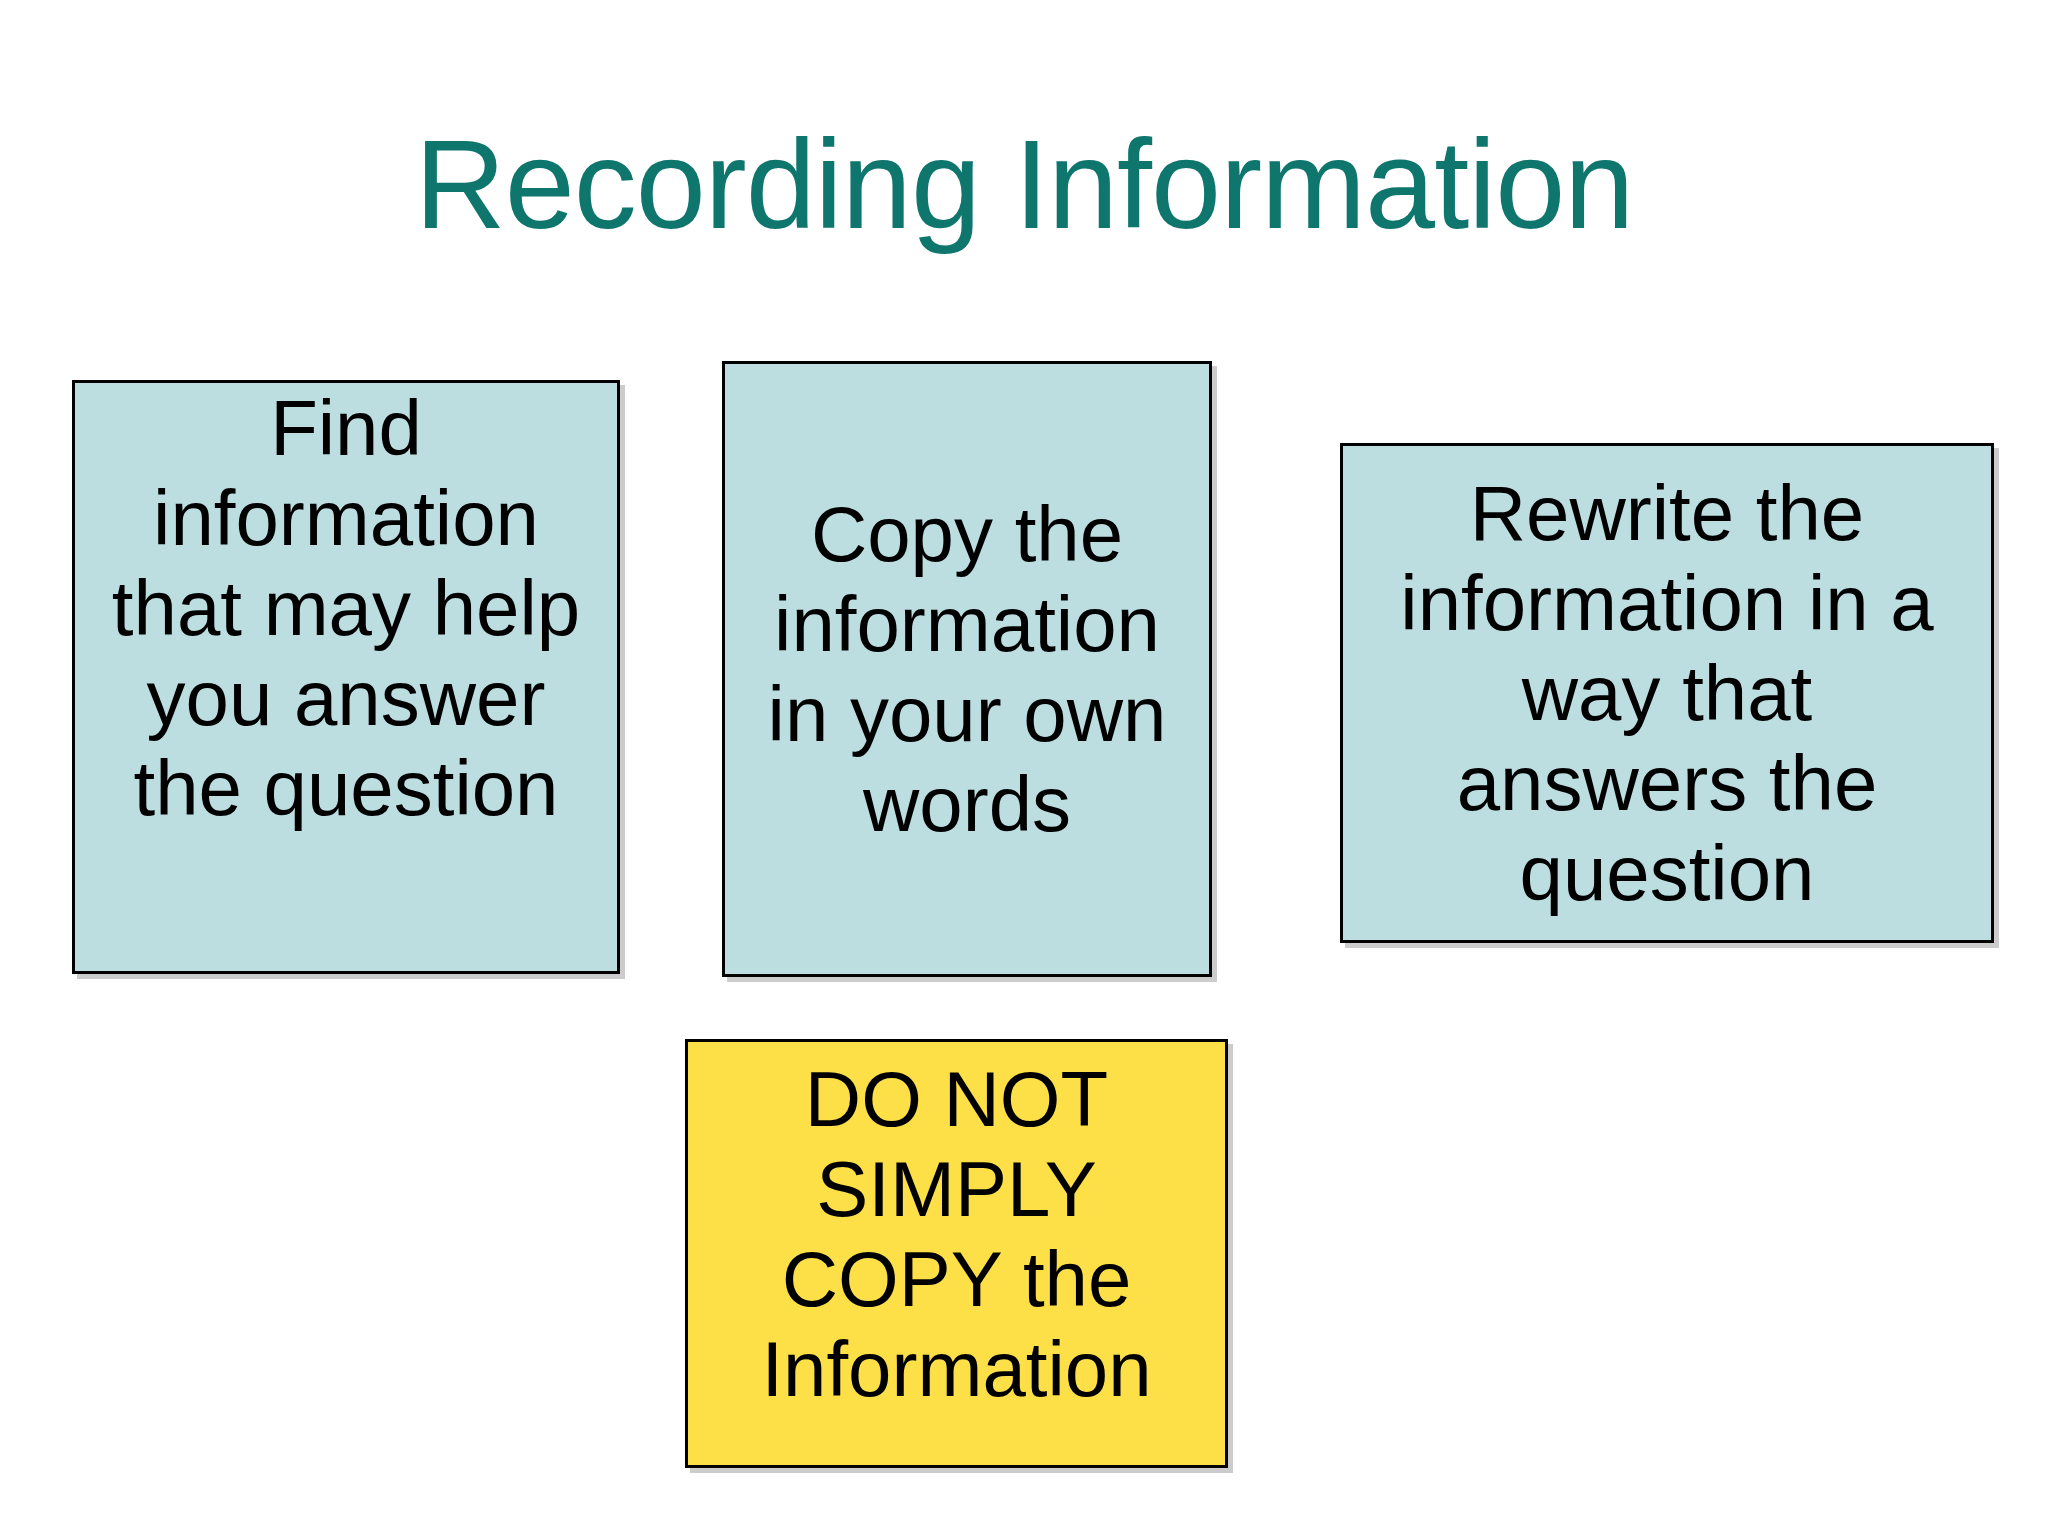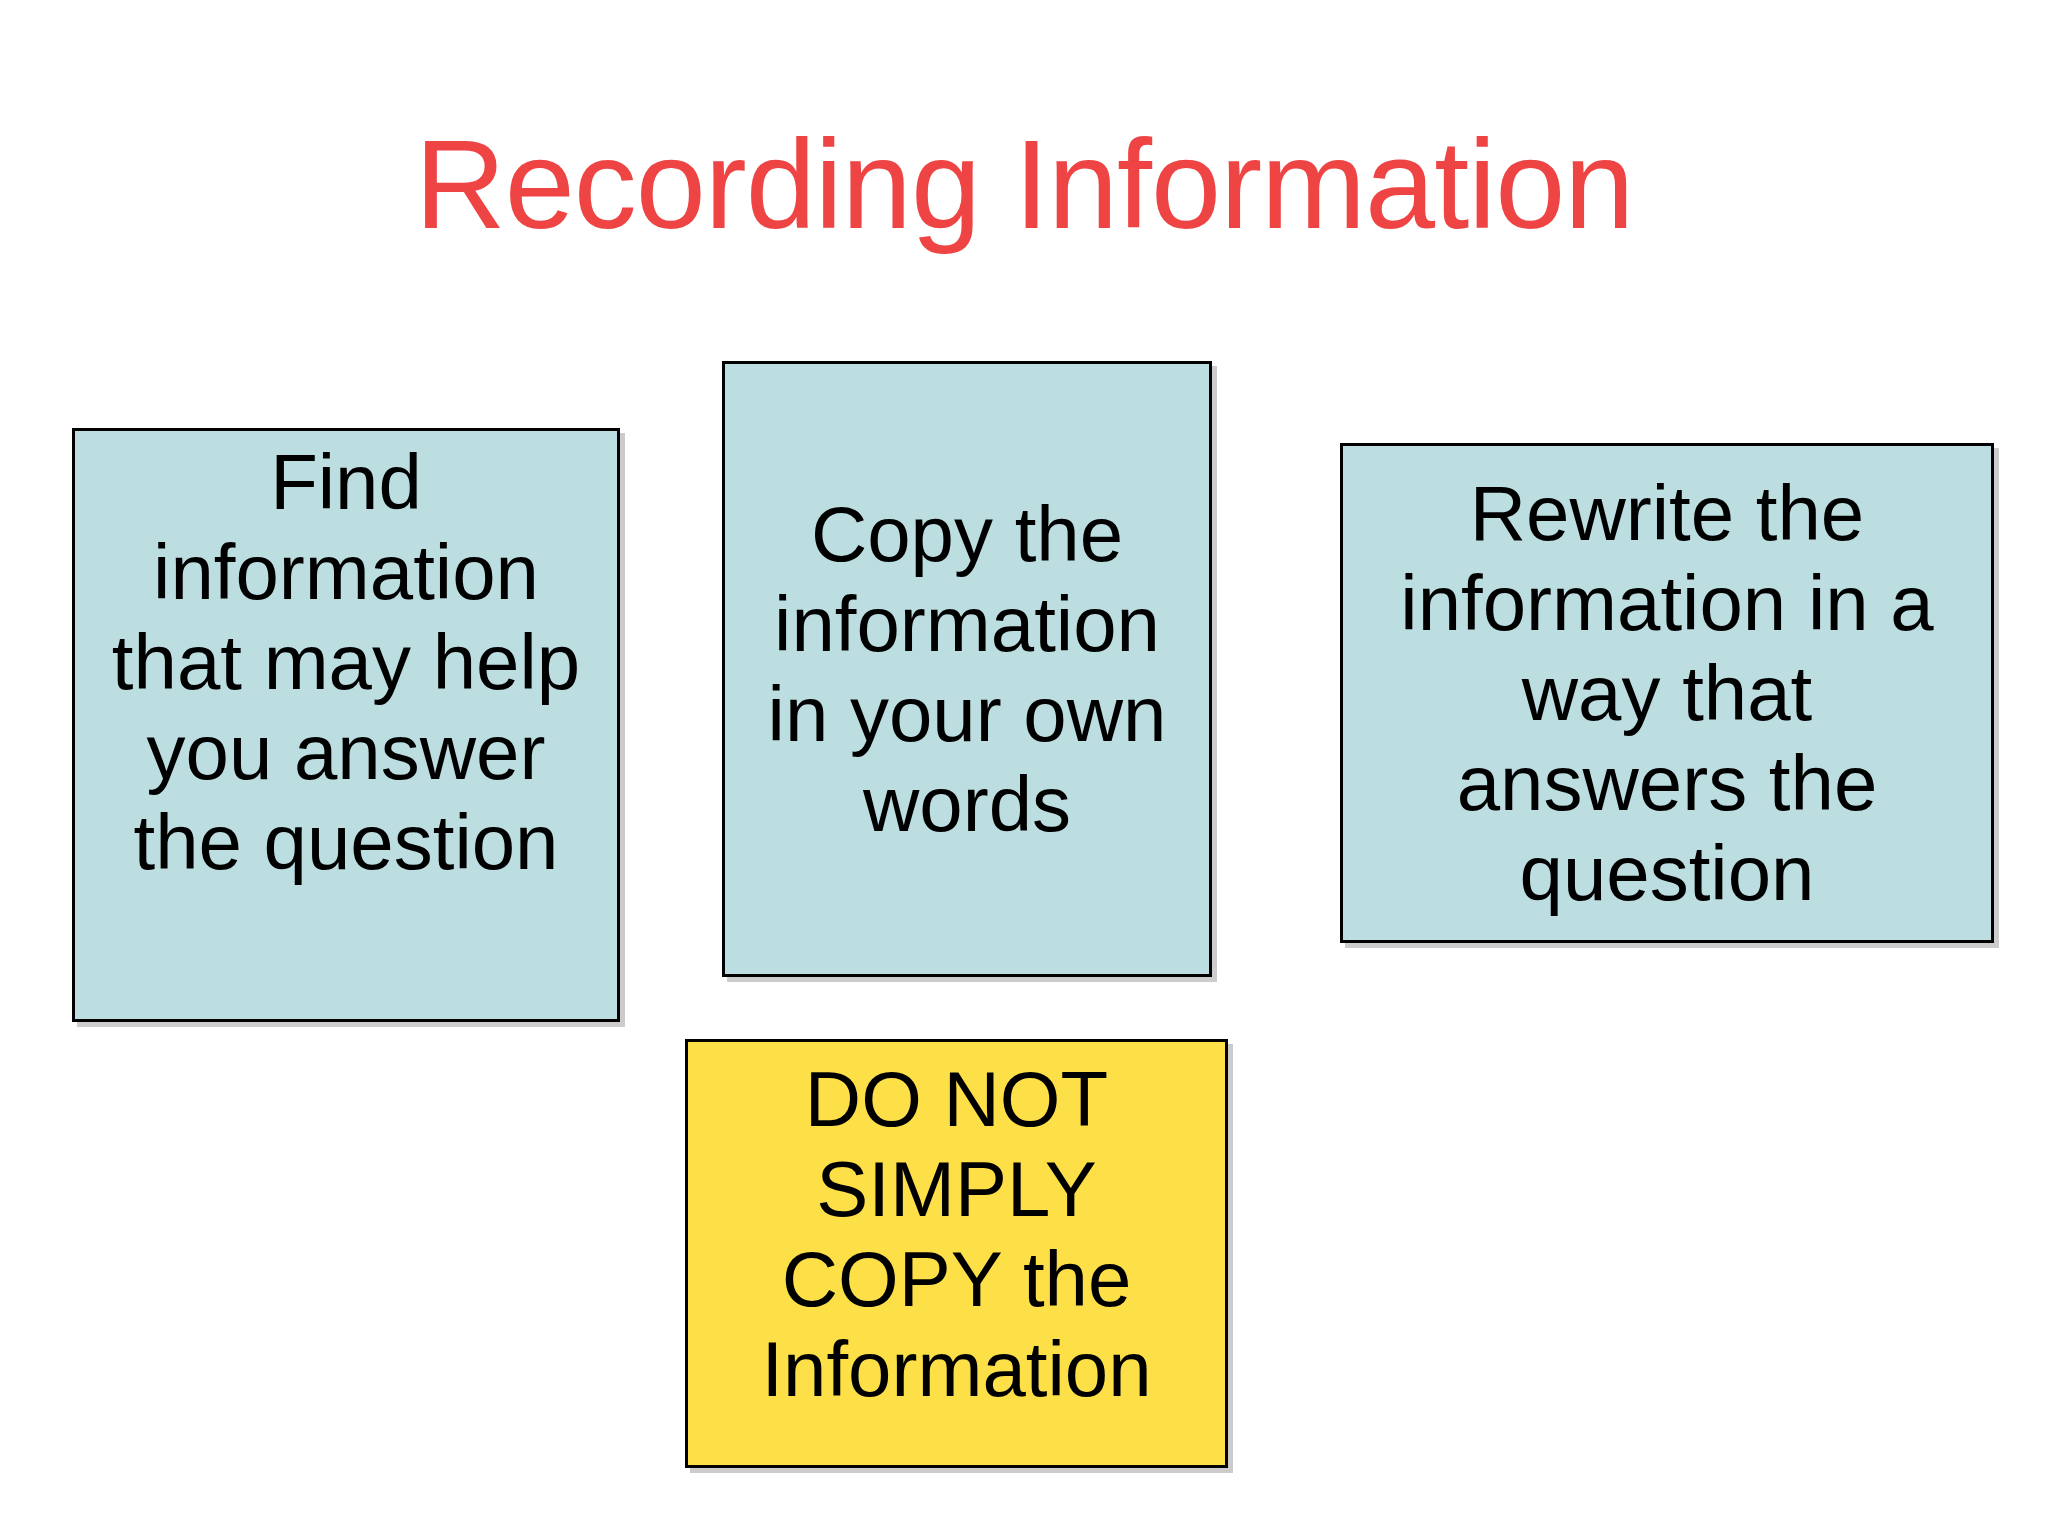"Recording Information" .title { color: #ef4444 -> #0f766e }
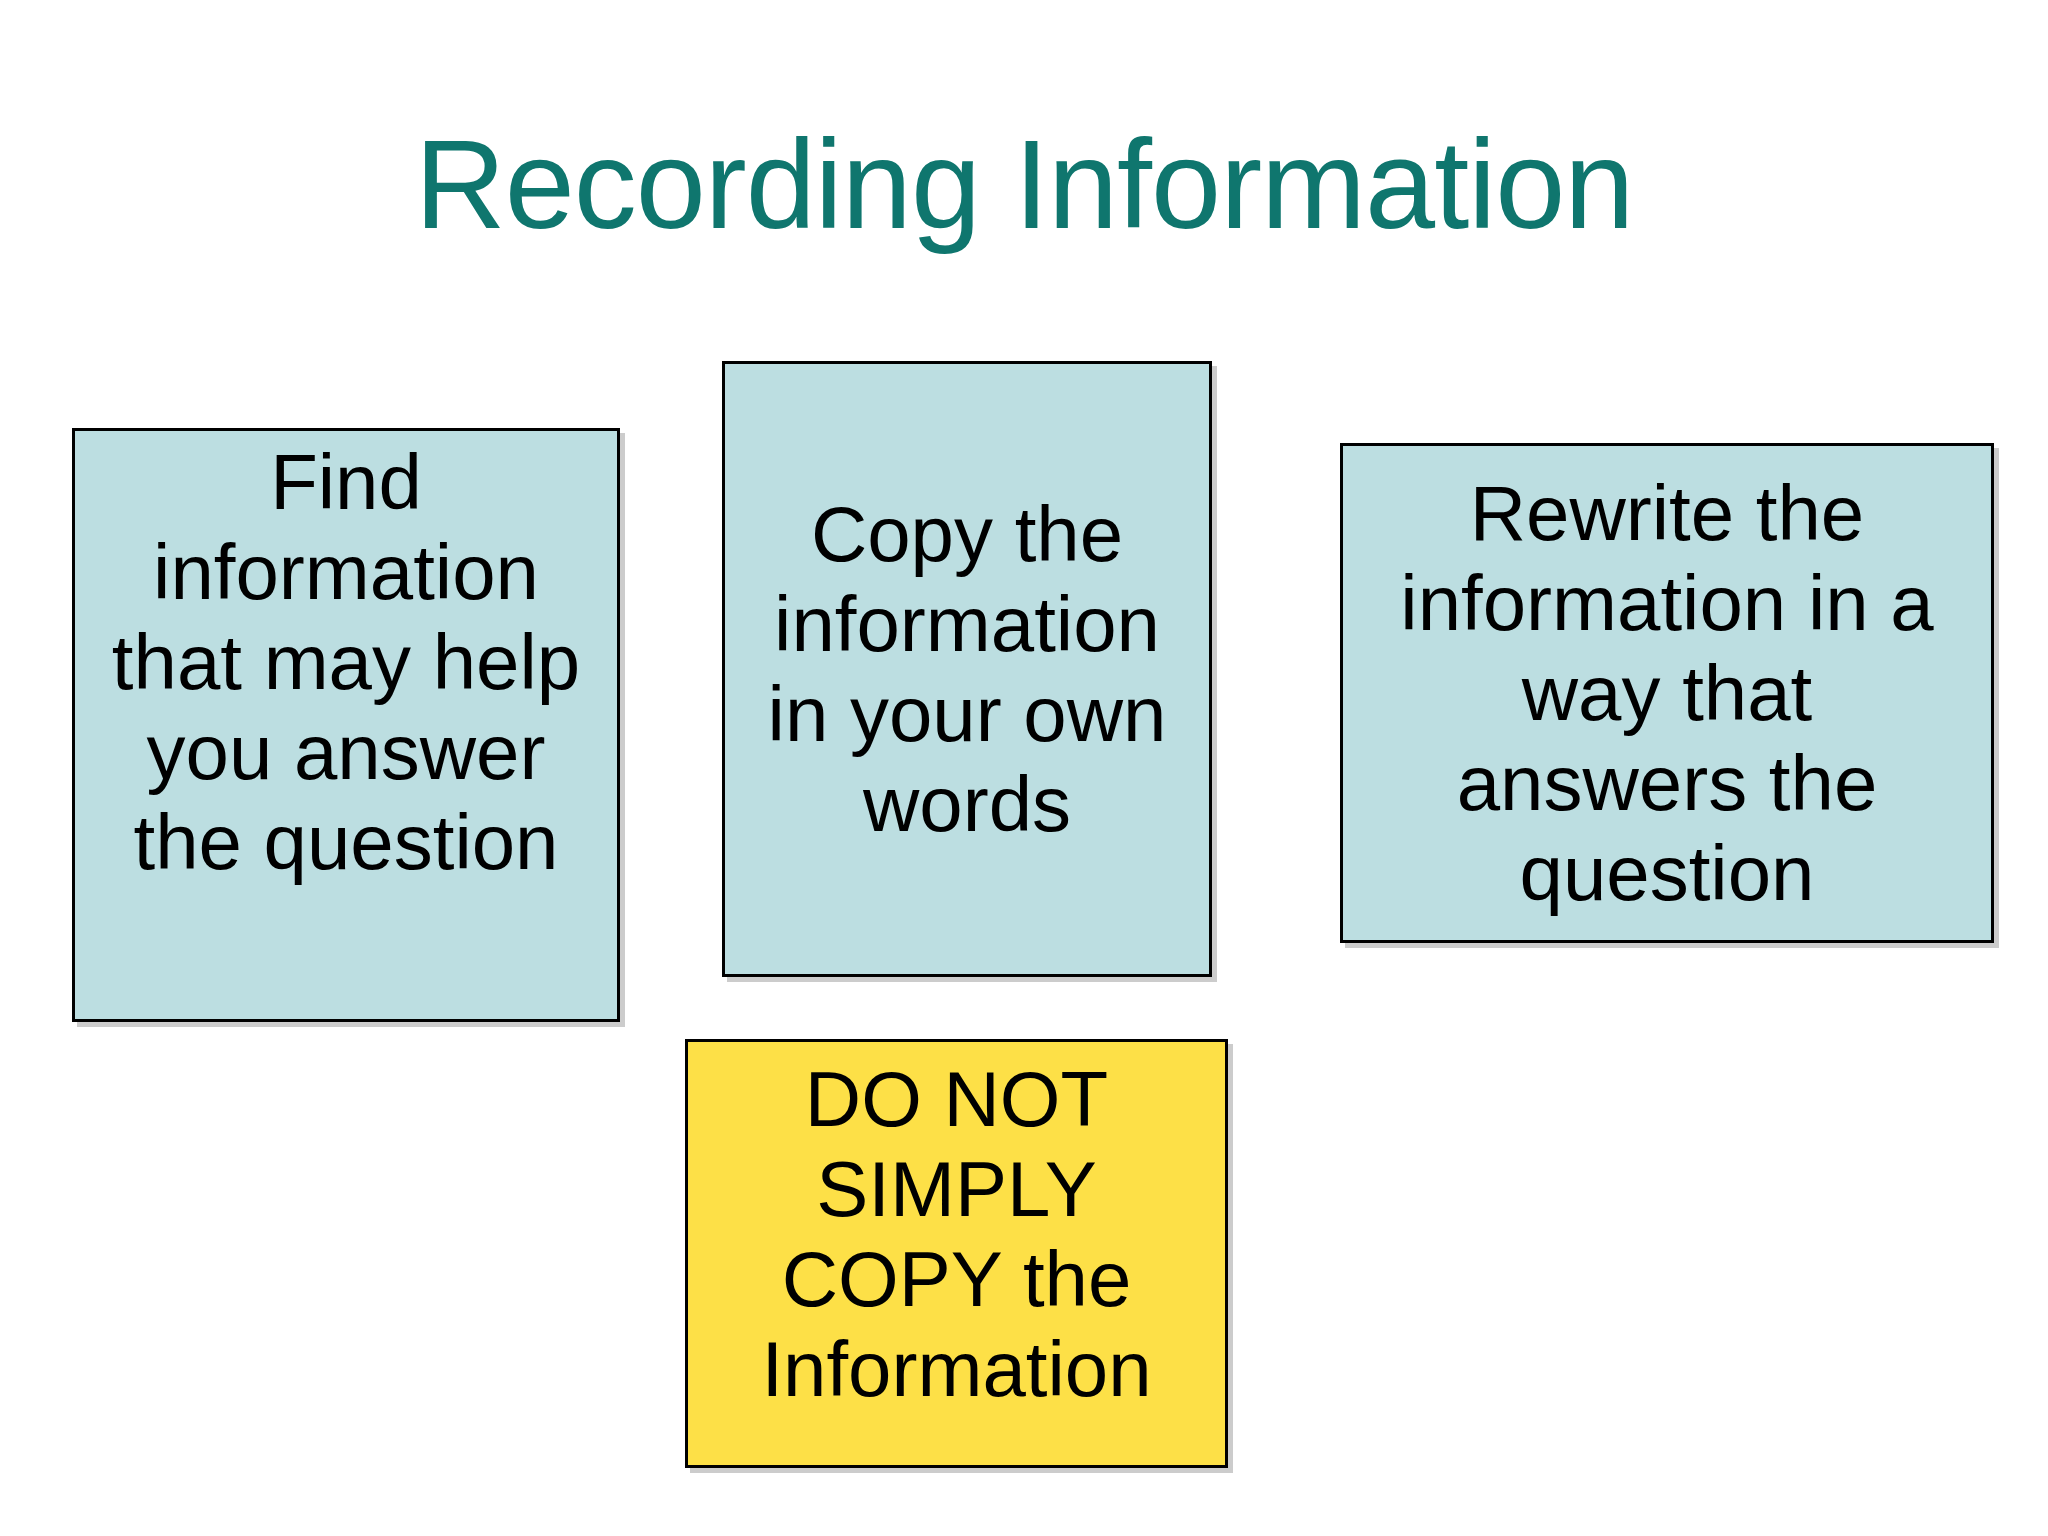"Find" .box-find { margin-top: 48px -> none; padding-top: 6px -> none }
